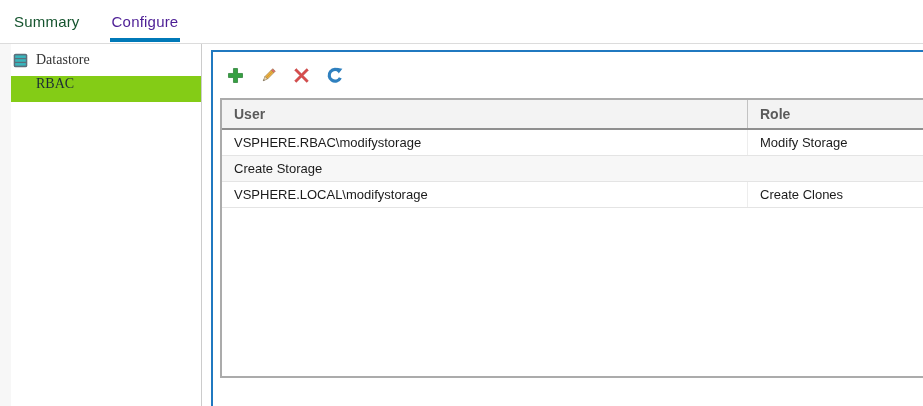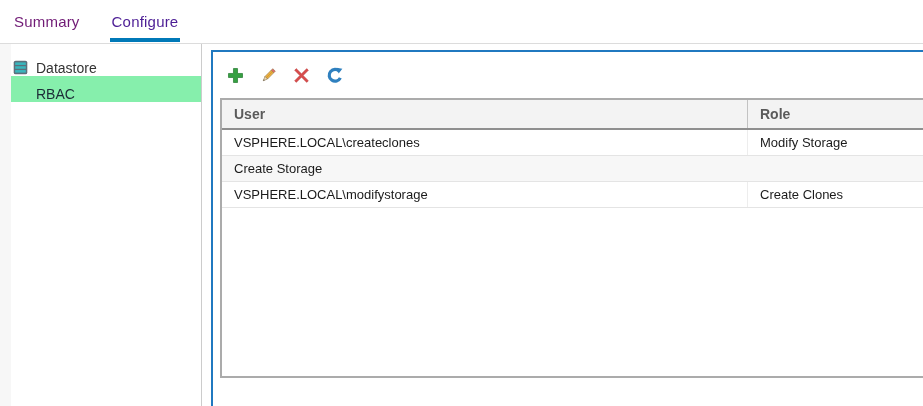"Summary" .tab { color: #701a75 -> #14532d }
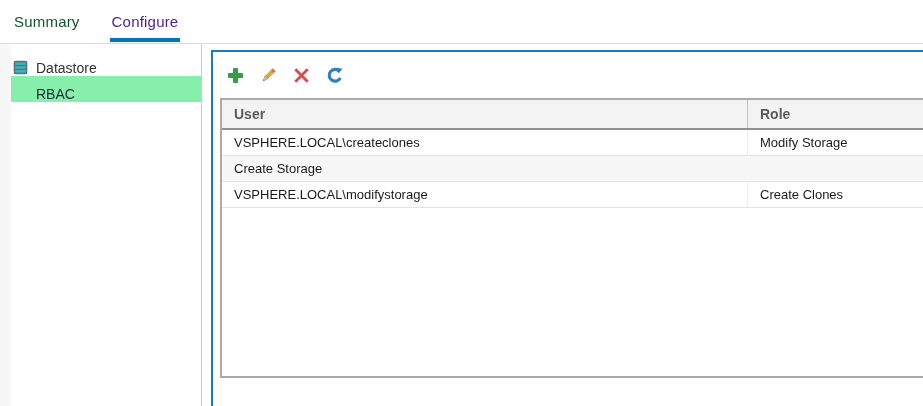"Datastore" .tree-item { align-items: flex-end -> flex-start; font-family: none -> Liberation Serif, serif }
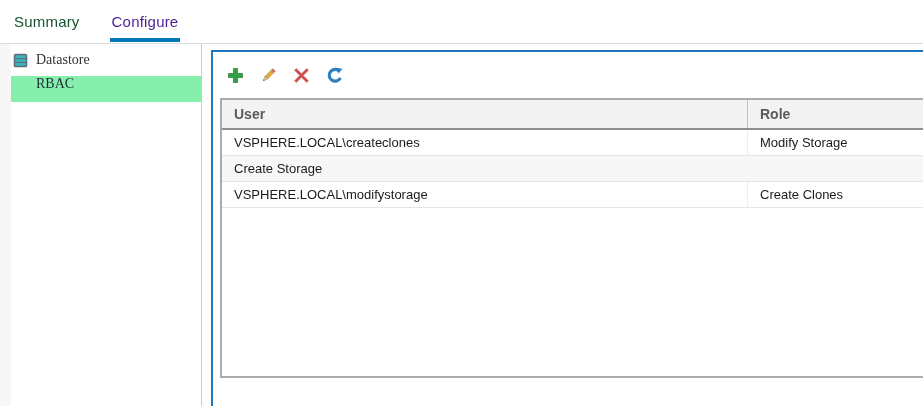"RBAC" .tree-item.selected { background: #86efac -> #84cc16 }
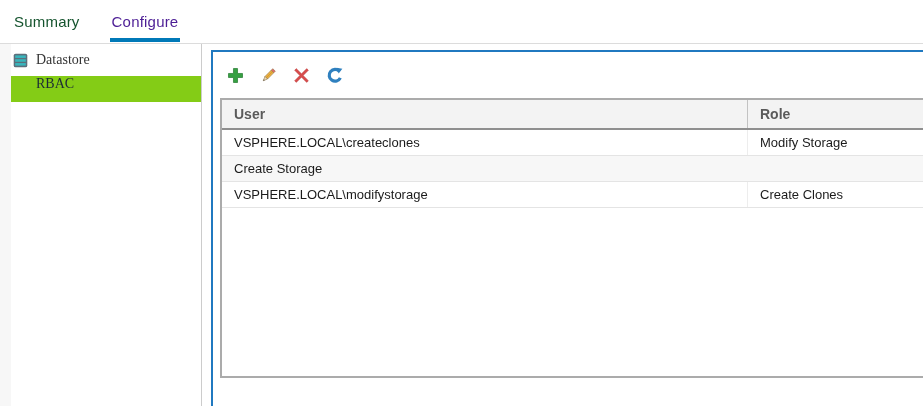"VSPHERE.LOCAL\createclones" div.td { text: VSPHERE.LOCAL\createclones -> VSPHERE.RBAC\modifystorage }
